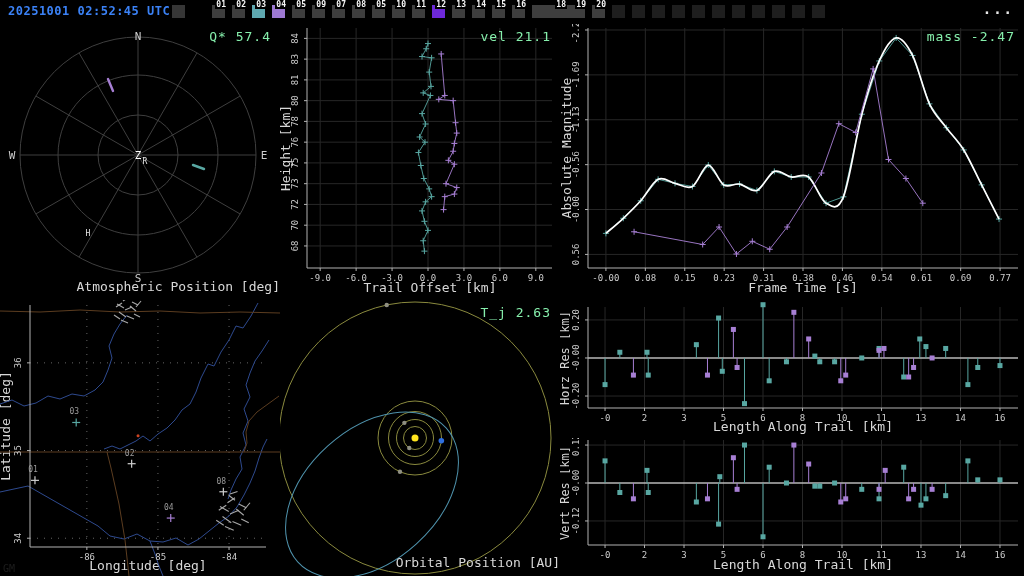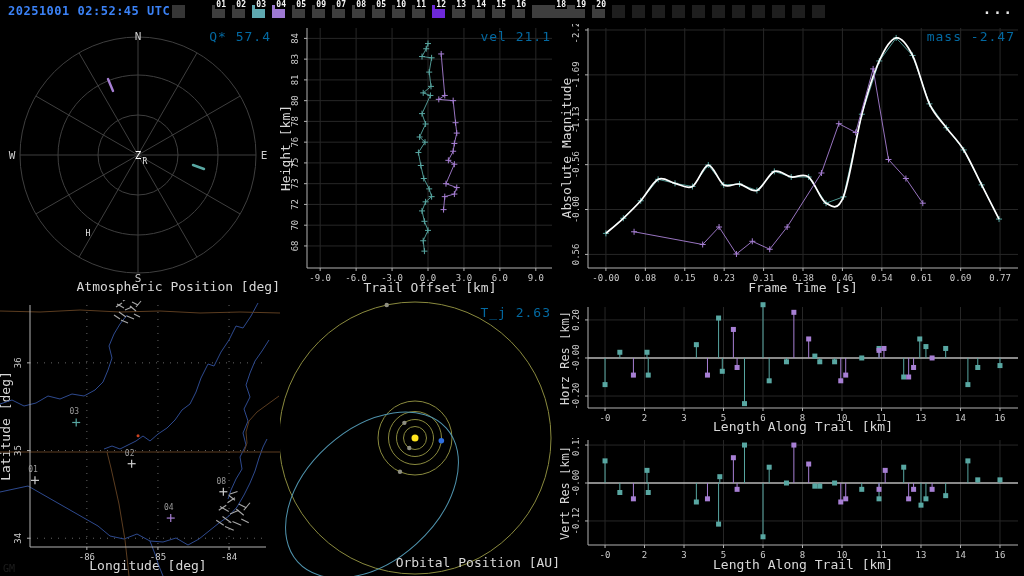"Q* 57.4" .badge { color: #0369a1 -> #86efac }
